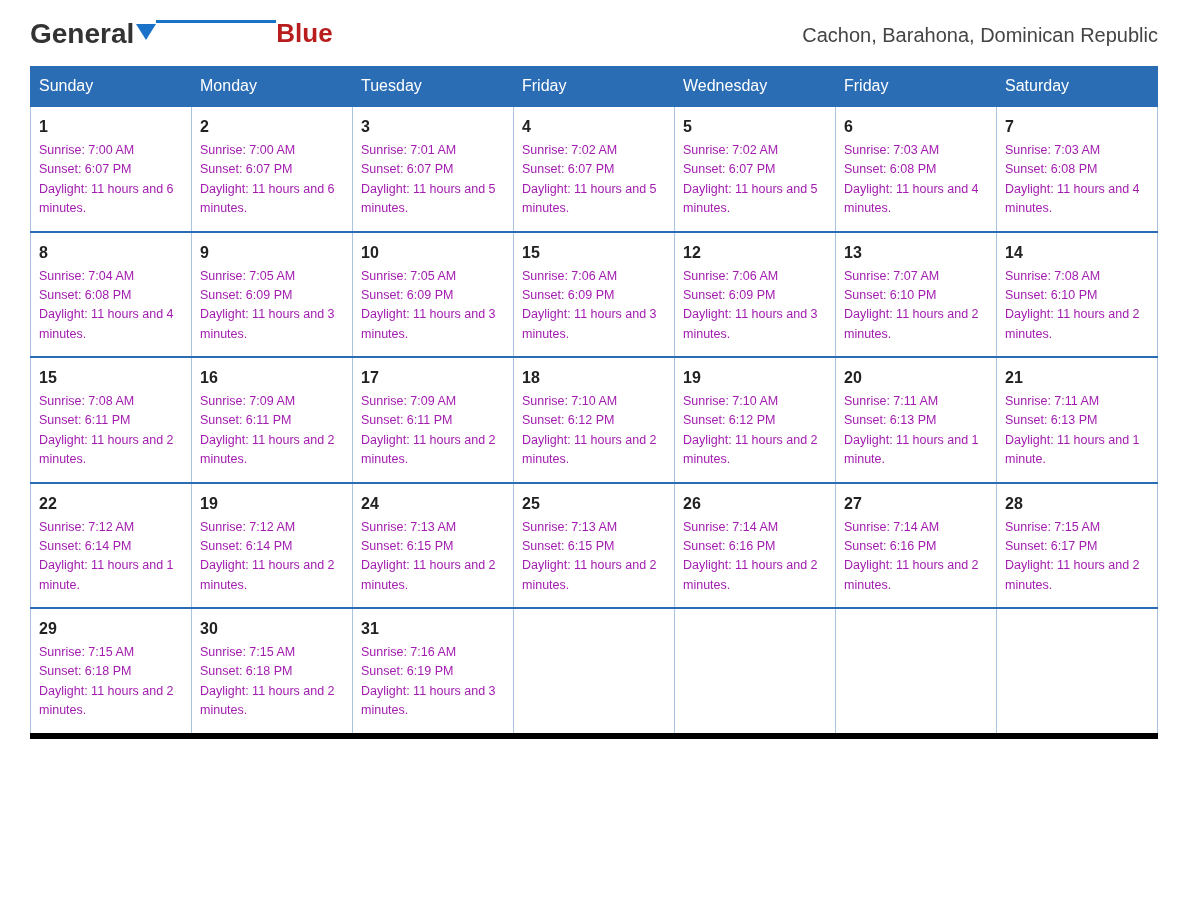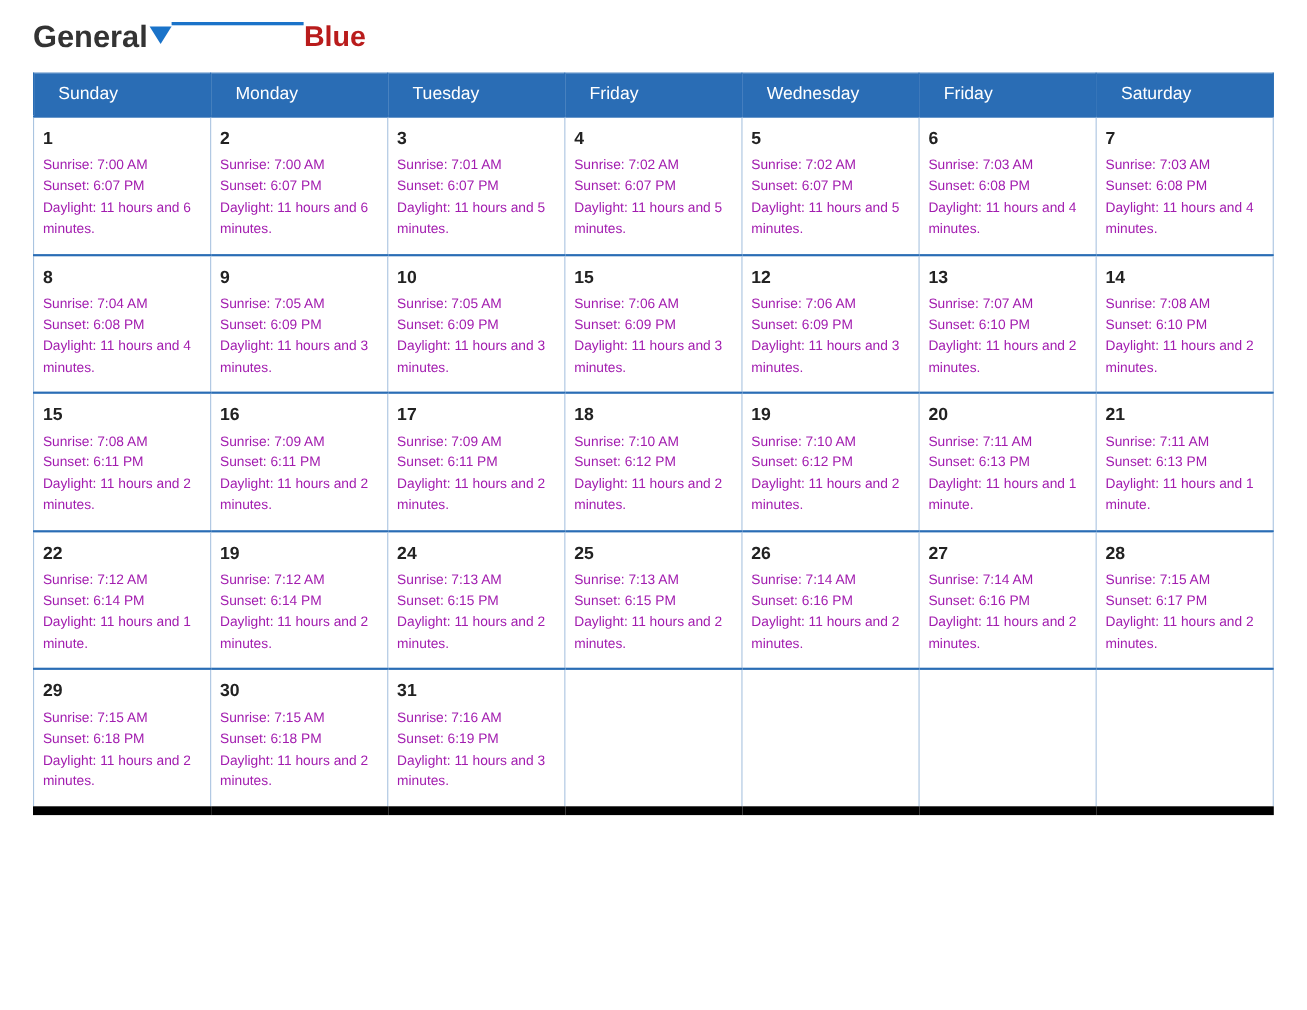"Cachon, Barahona, Dominican Republic" div.location-title { html: none -> <div>Cachon, Barahona, Dominican Republic</div> }
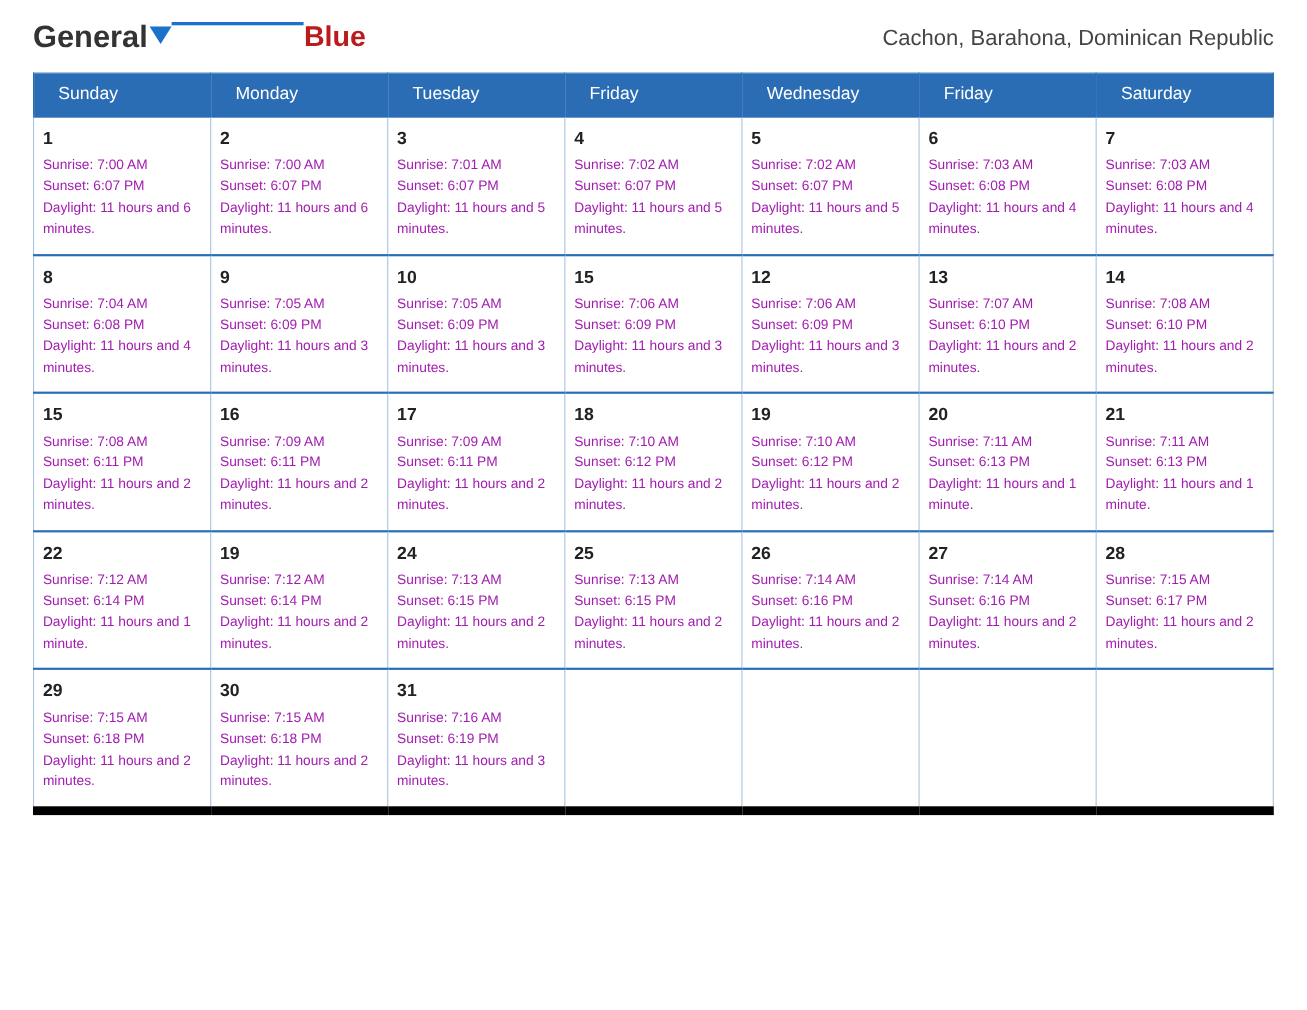"Sunday" thead th { padding: 10px 22px -> 10px 8px }
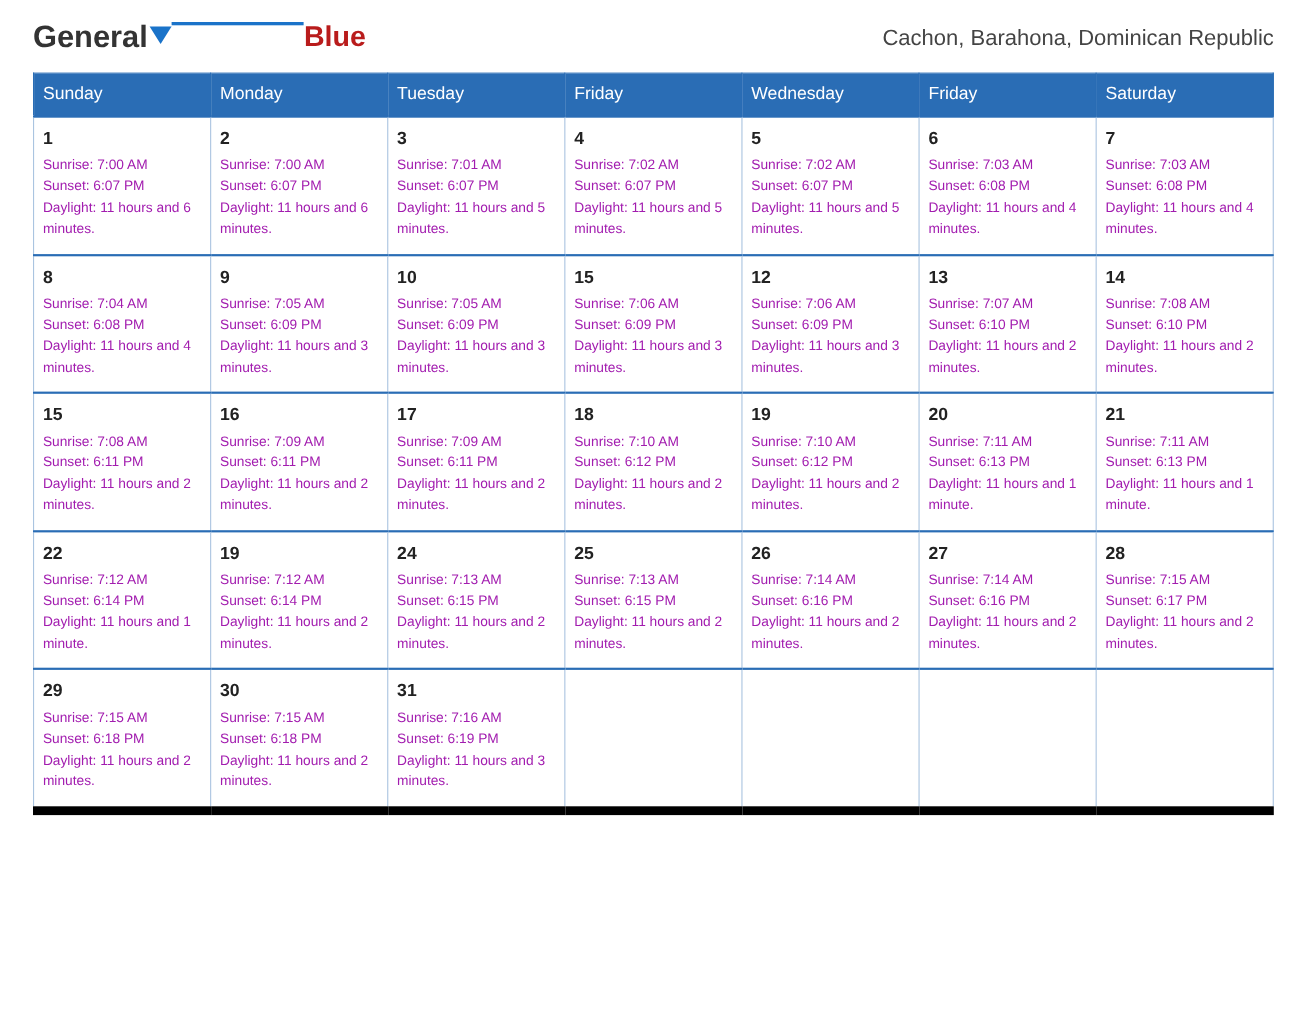"29" tbody tr:last-child td { border-bottom: 8px solid #000000 -> 6px solid #000000 }
